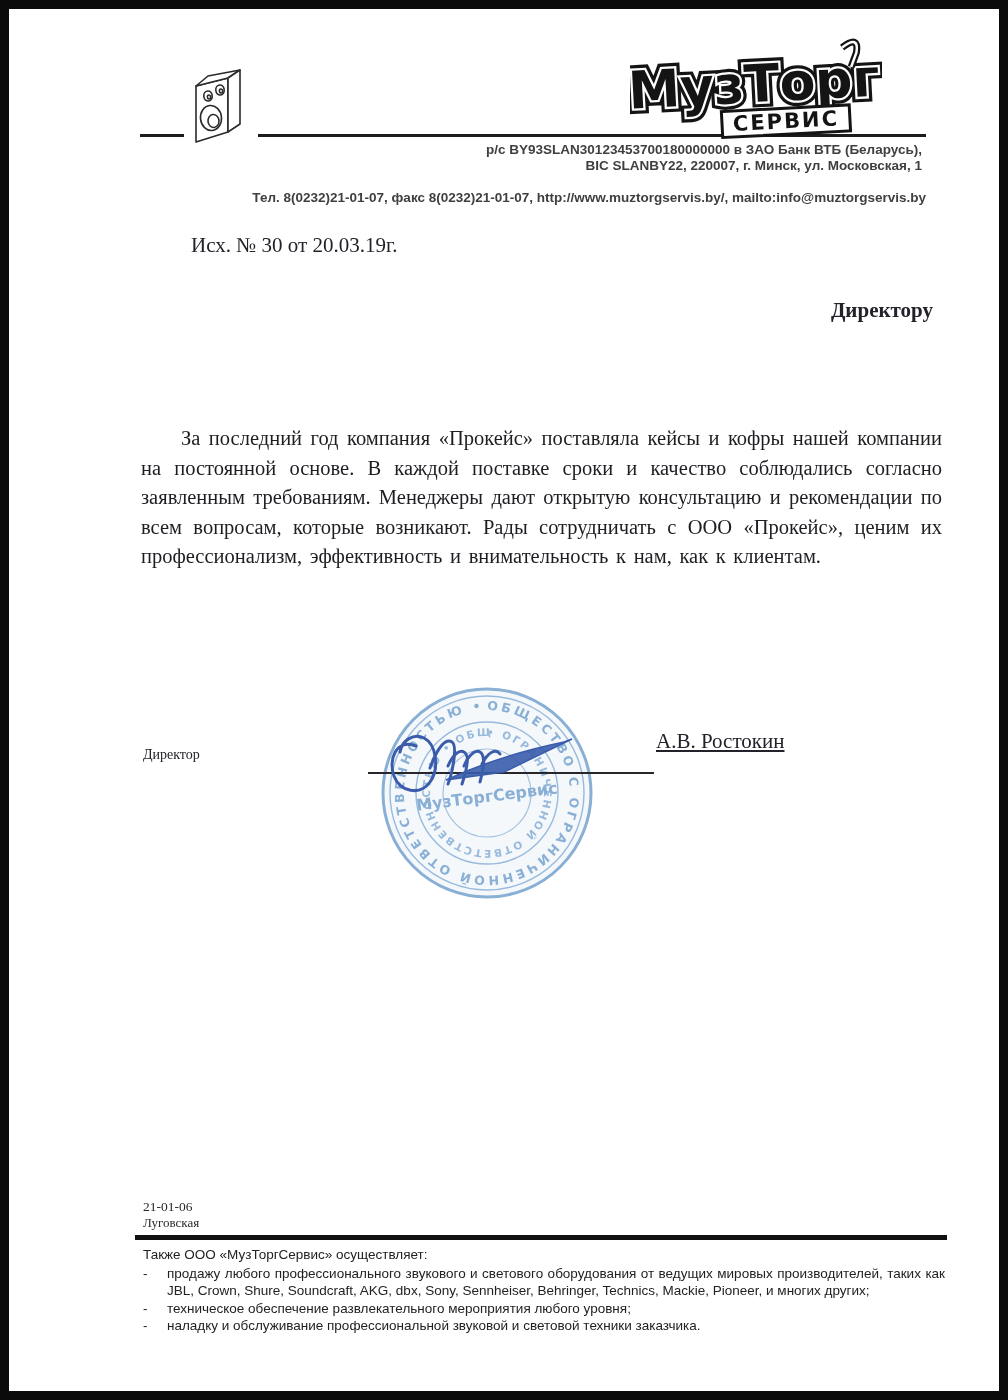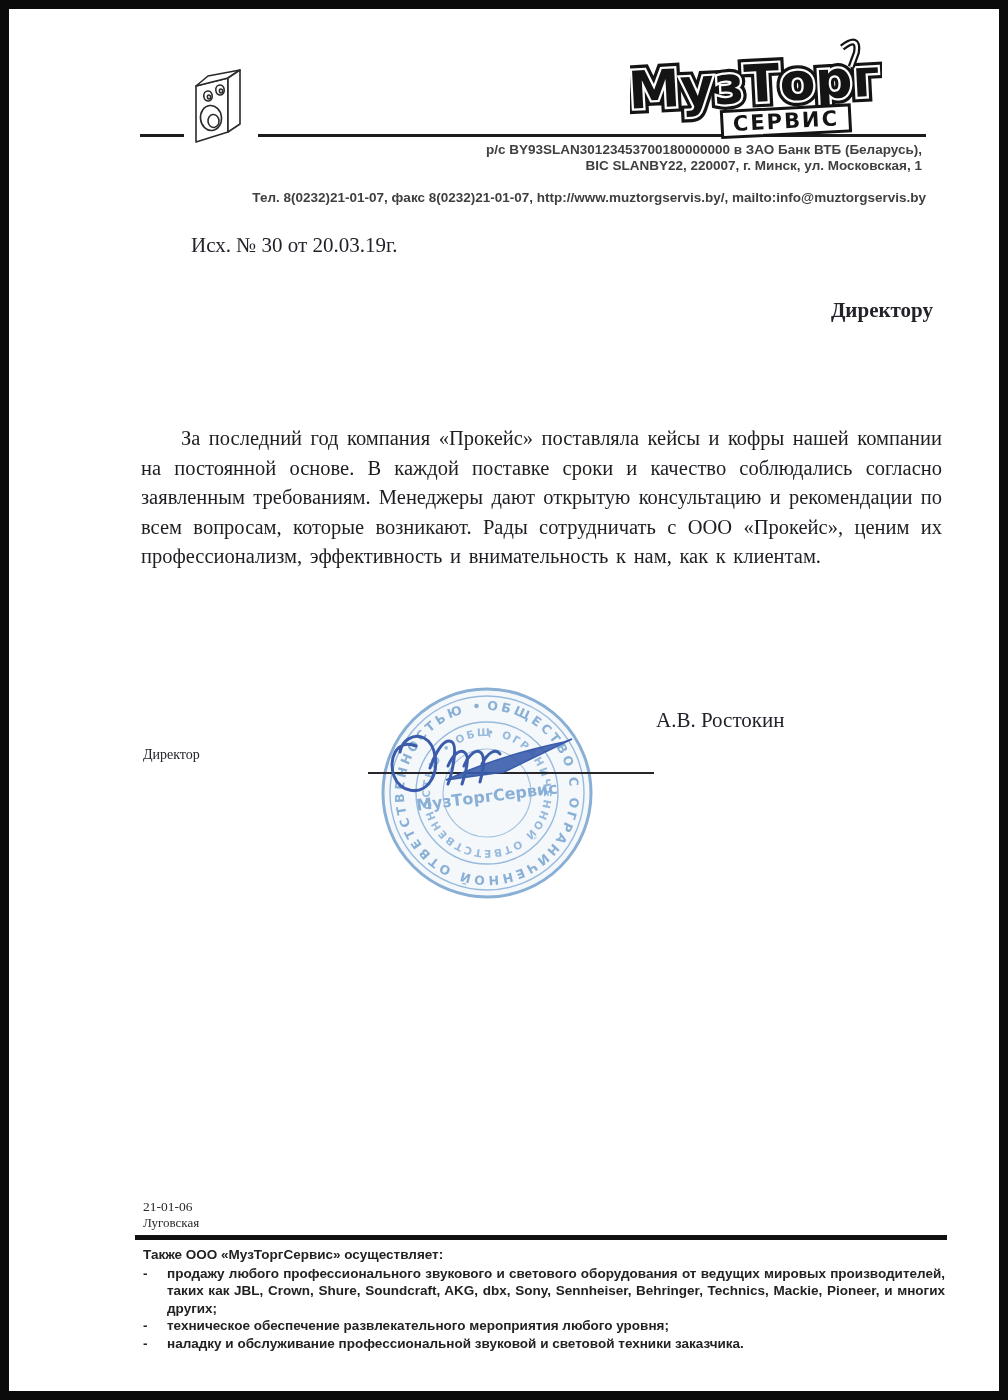"А.В. Ростокин" .sig-name { text-decoration: none -> underline; top: 708px -> 729px }
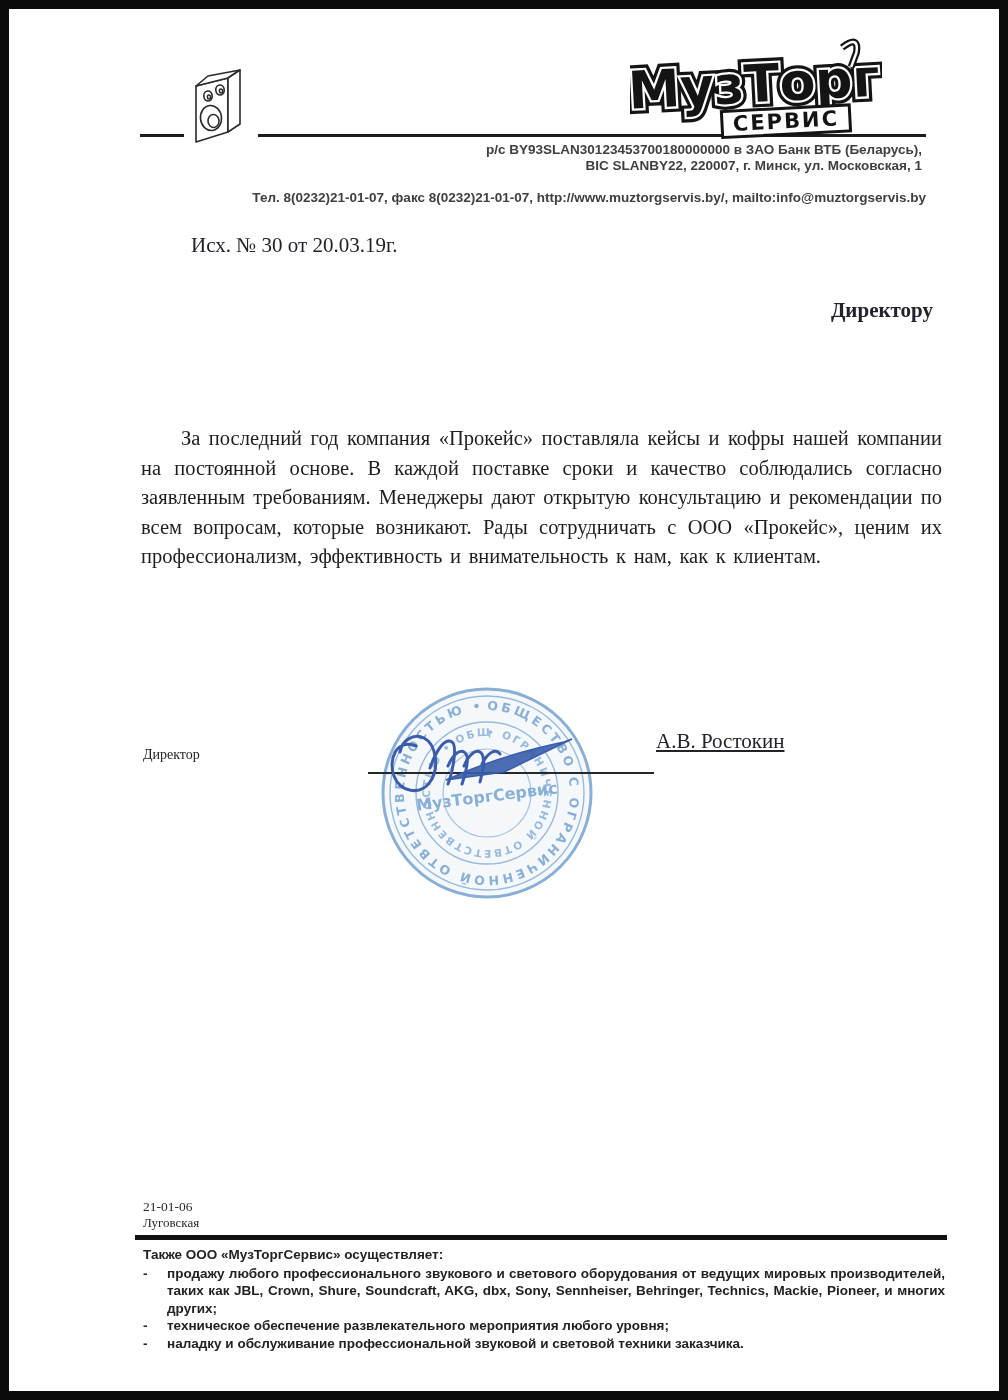"Также ООО «МузТоргСервис» осуществляет:" .footer-block { font-weight: bold -> normal }
